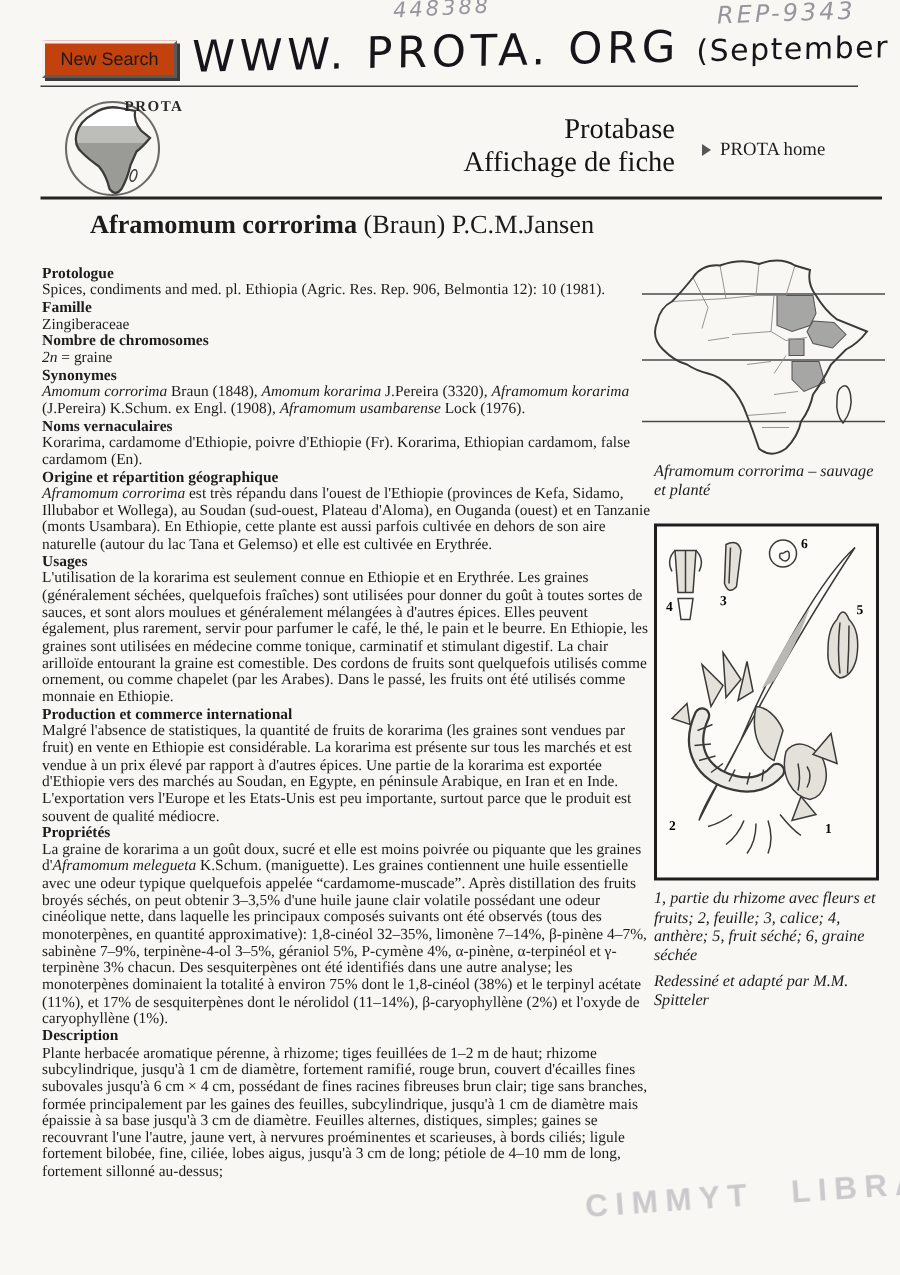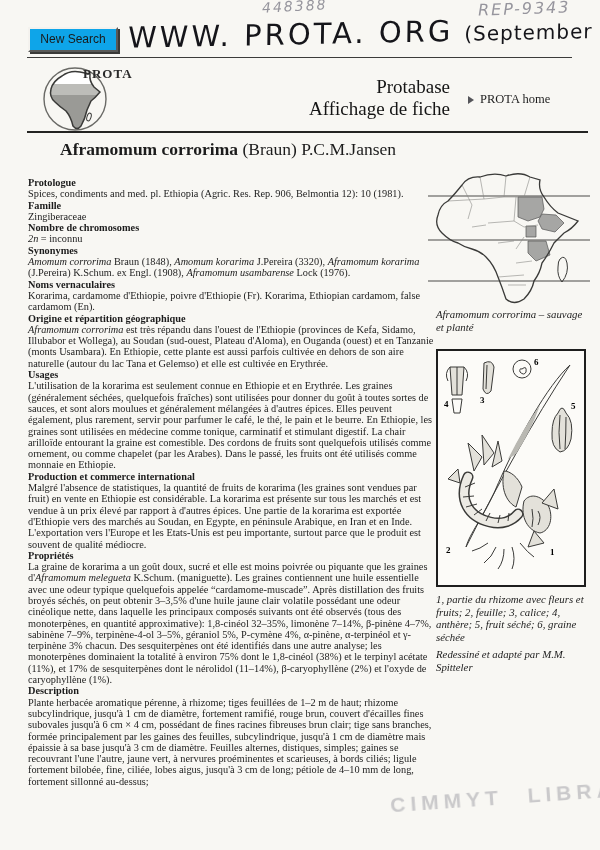"New Search" .new-search { background: #0ea5e9 -> #c2410c }
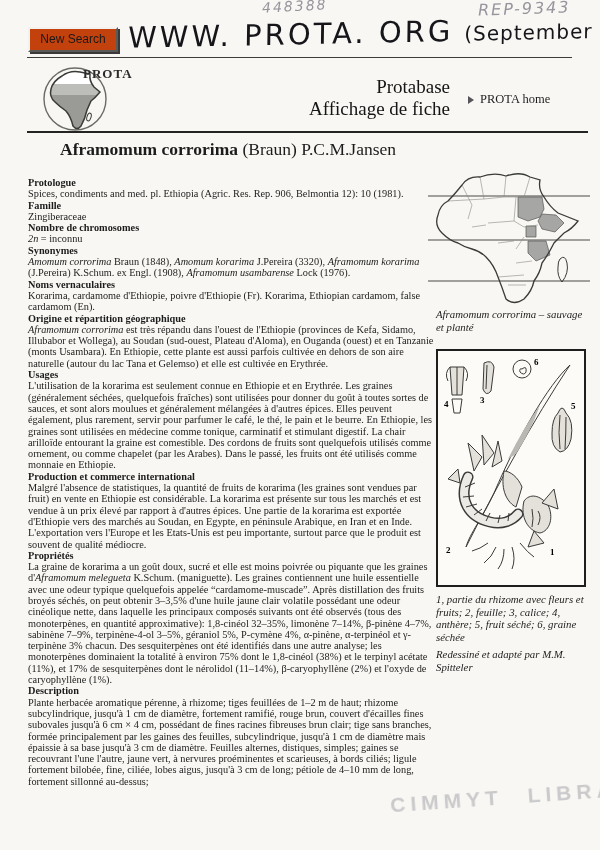"PROTA" .logo-text { font-size: 13px -> 10px }
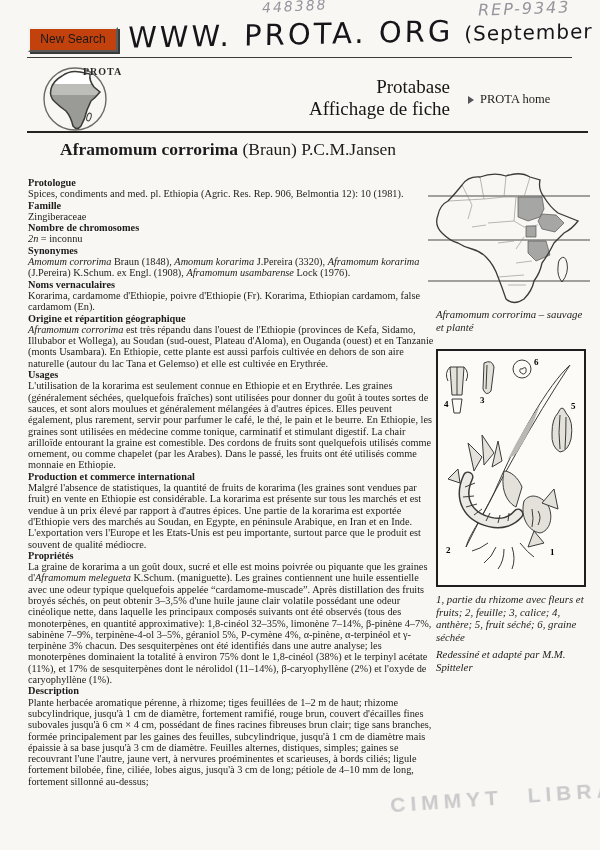"= inconnu" span { text: inconnu -> graine }
